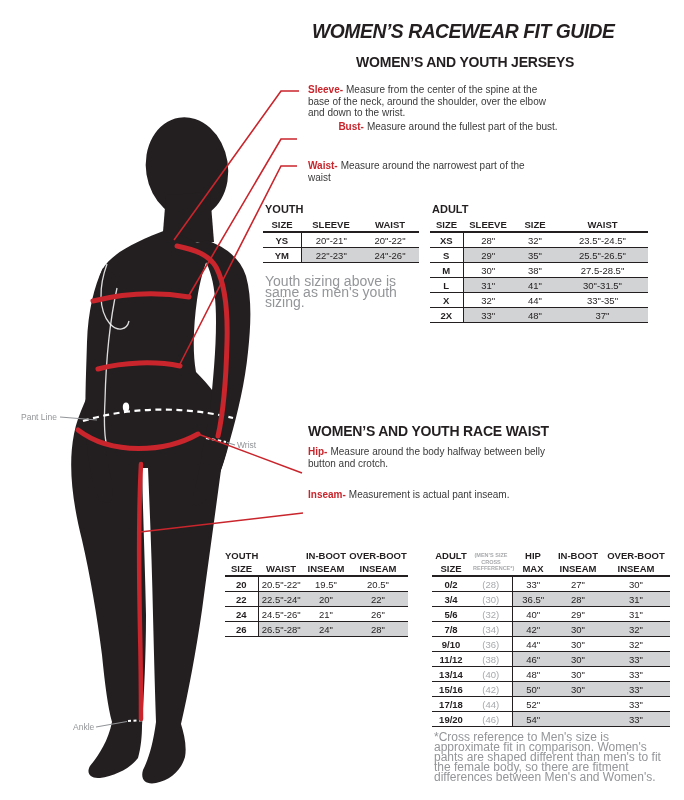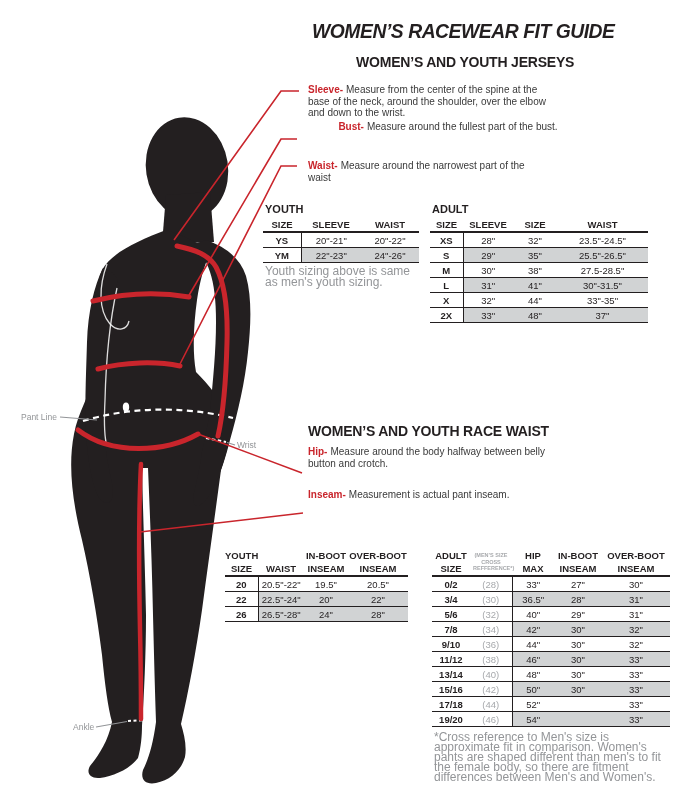"Youth sizing above is same" .tbl-note { font-size: 12px -> 14px; margin-top: 3px -> 13px }
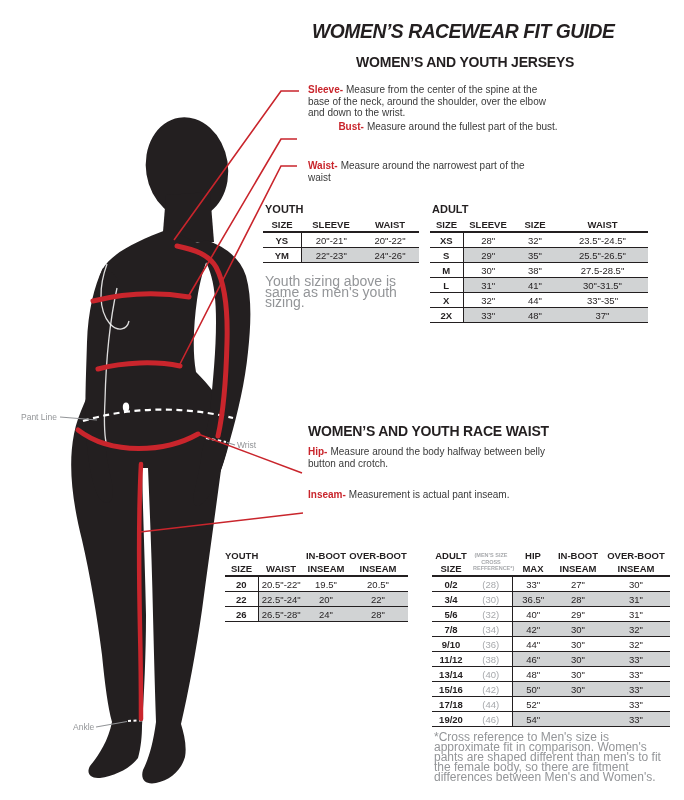"24" tr { html: none -> <tr> <td>24</td> <td>24.5"-26"</td> <td>21"</td> <td>26"</td> </tr> }
